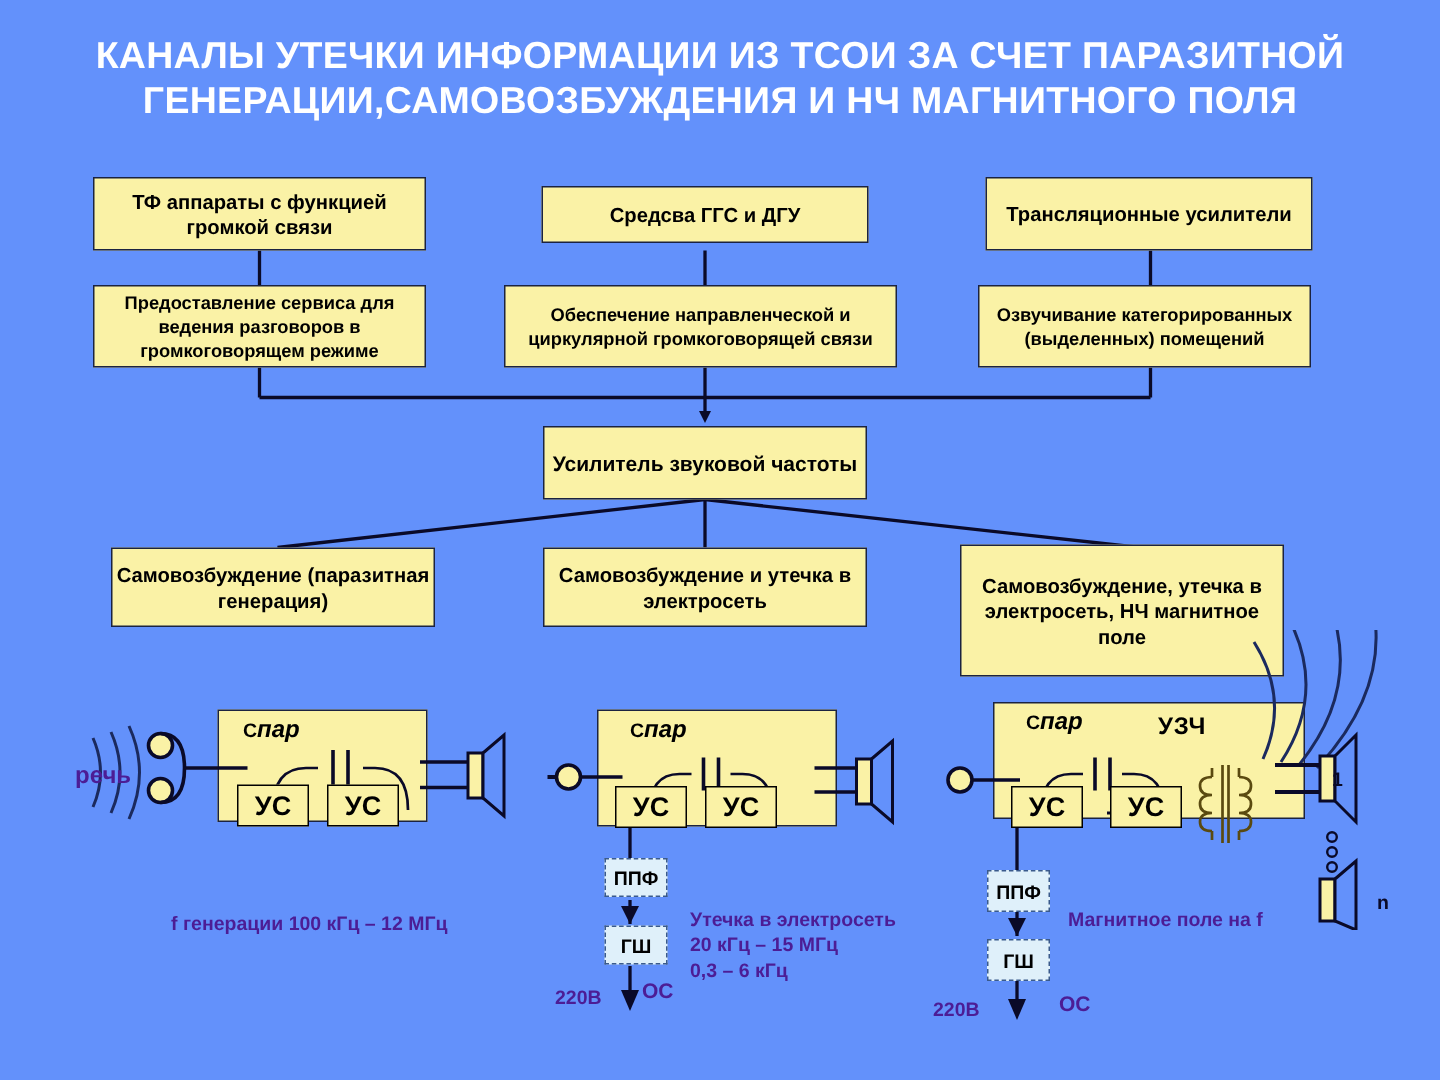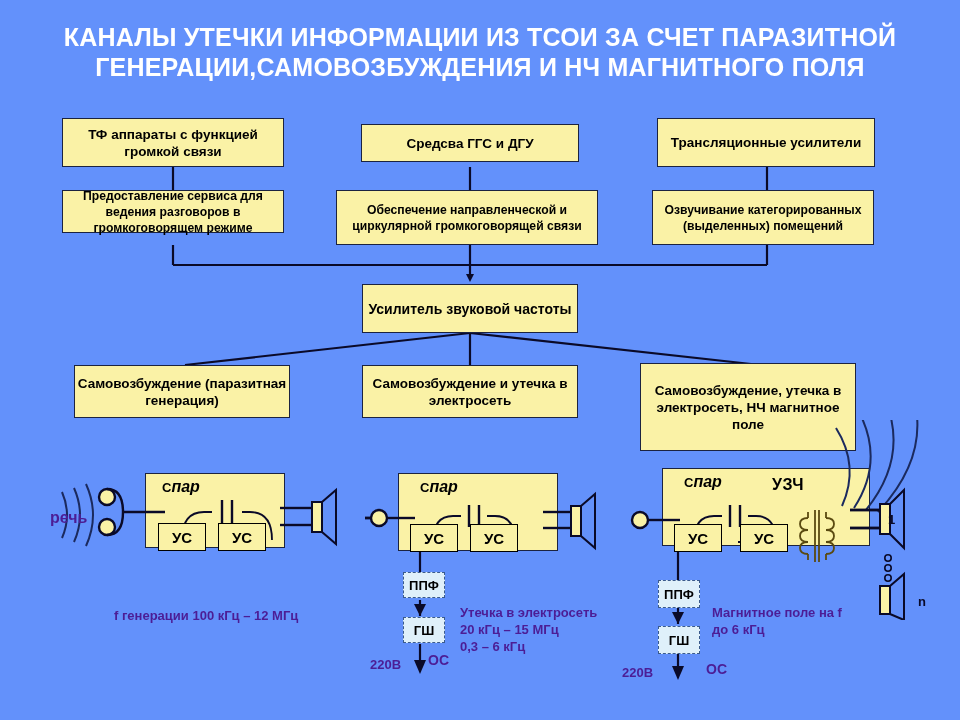"Предоставление сервиса для ведения" div.node { height: 43px -> 55px }
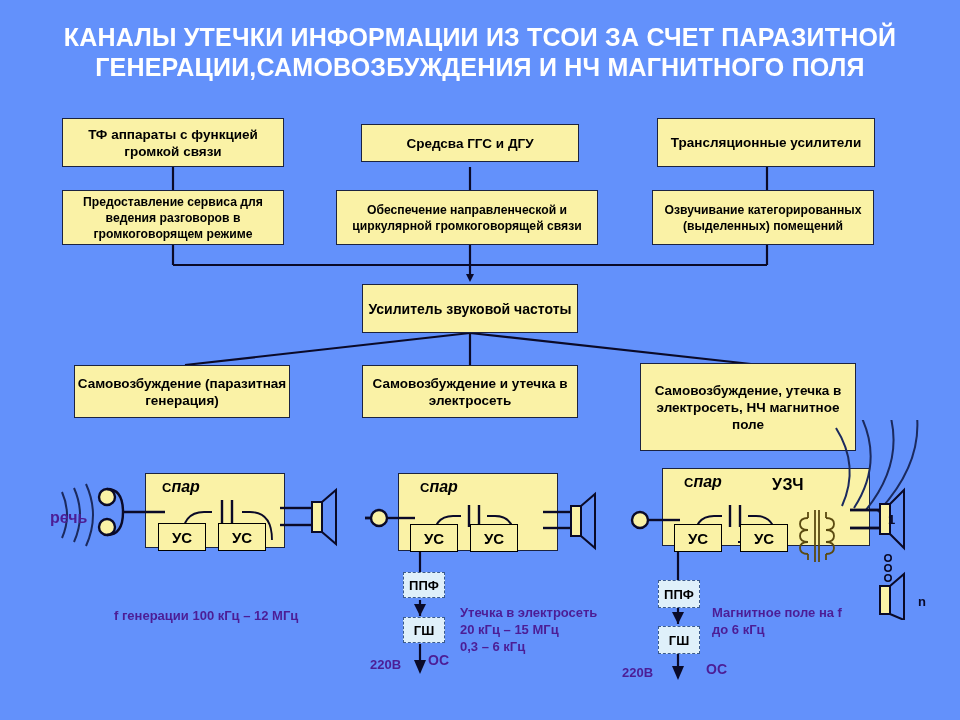"УС" .us { font-size: 15px -> 18px }
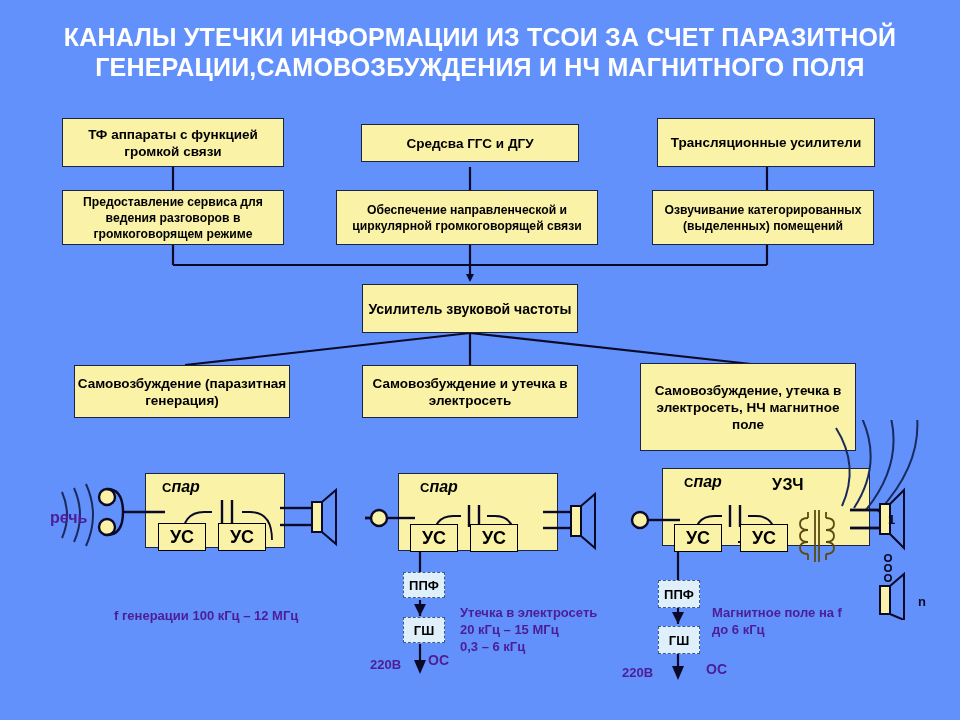"до 6 кГц" div.wlabel { html: <div>до 6 кГц</div> -> none }
